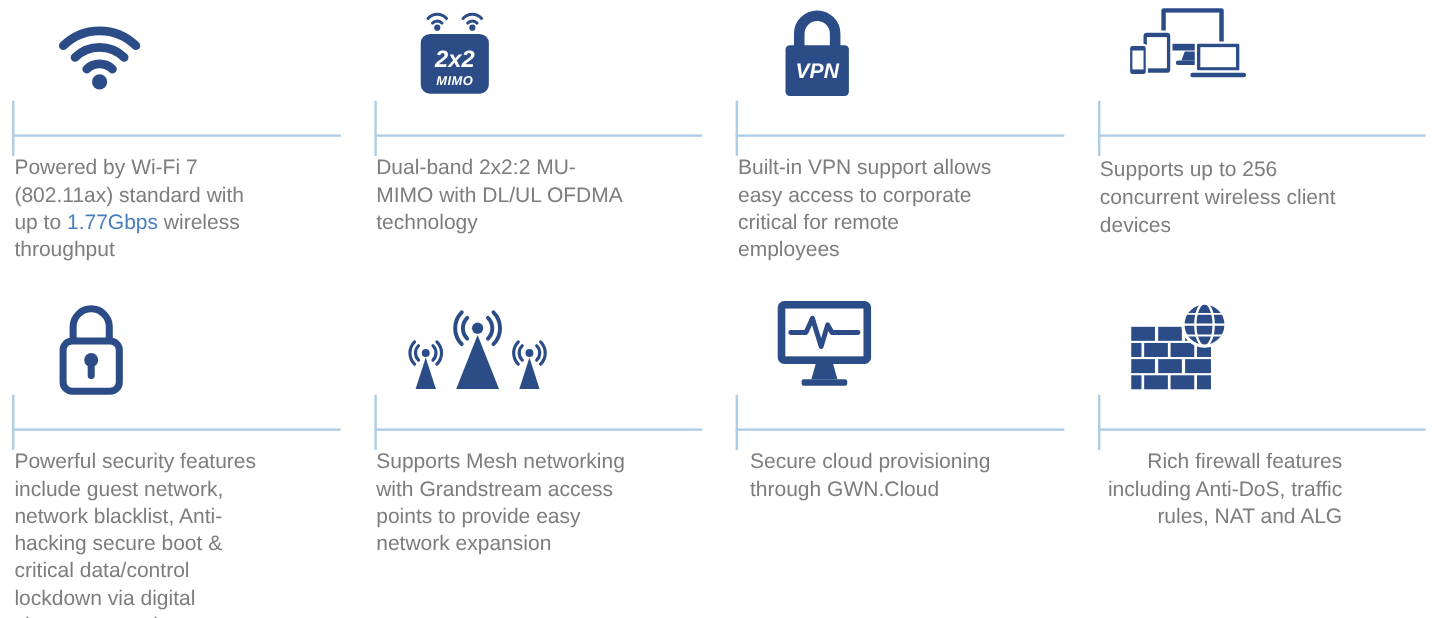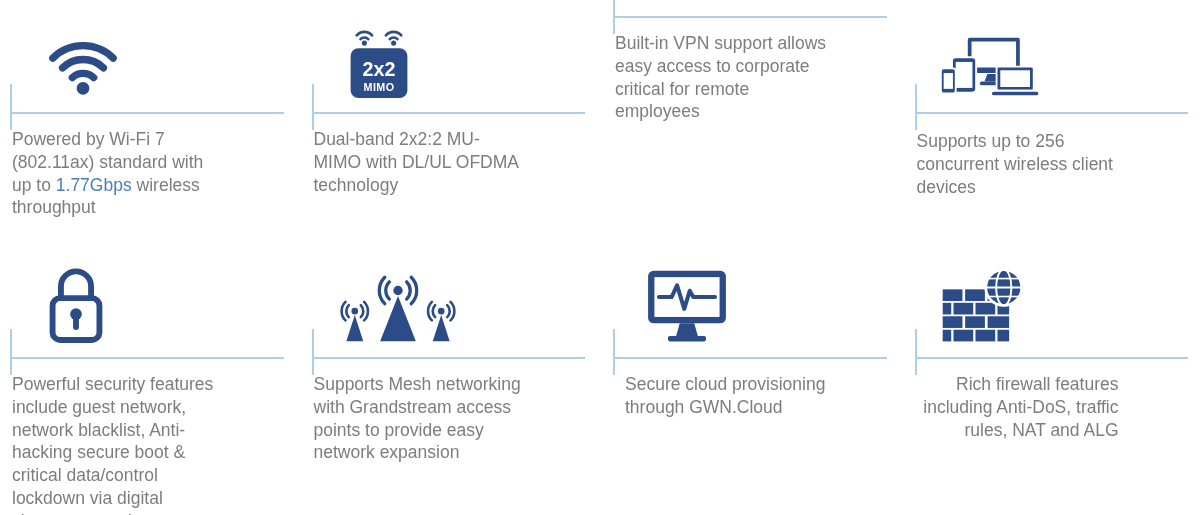"2x2" .icon-area { align-items: flex-end -> none; font-style: none -> italic }
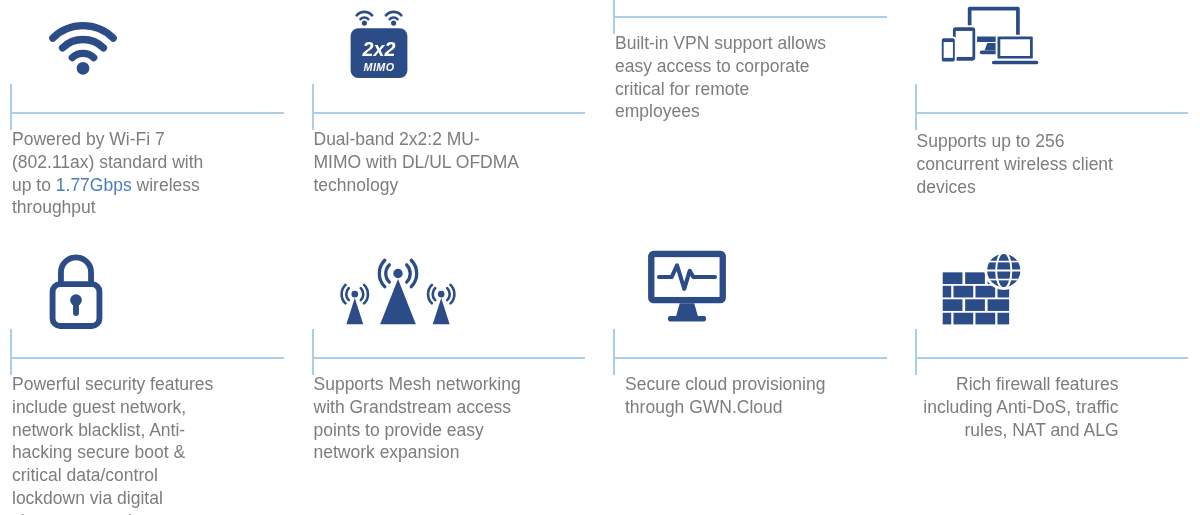"VPN" div.icon-area { html: none -> <div> <svg> <path></path> <rect></rect> <text>VPN</text> </svg> </div> }
